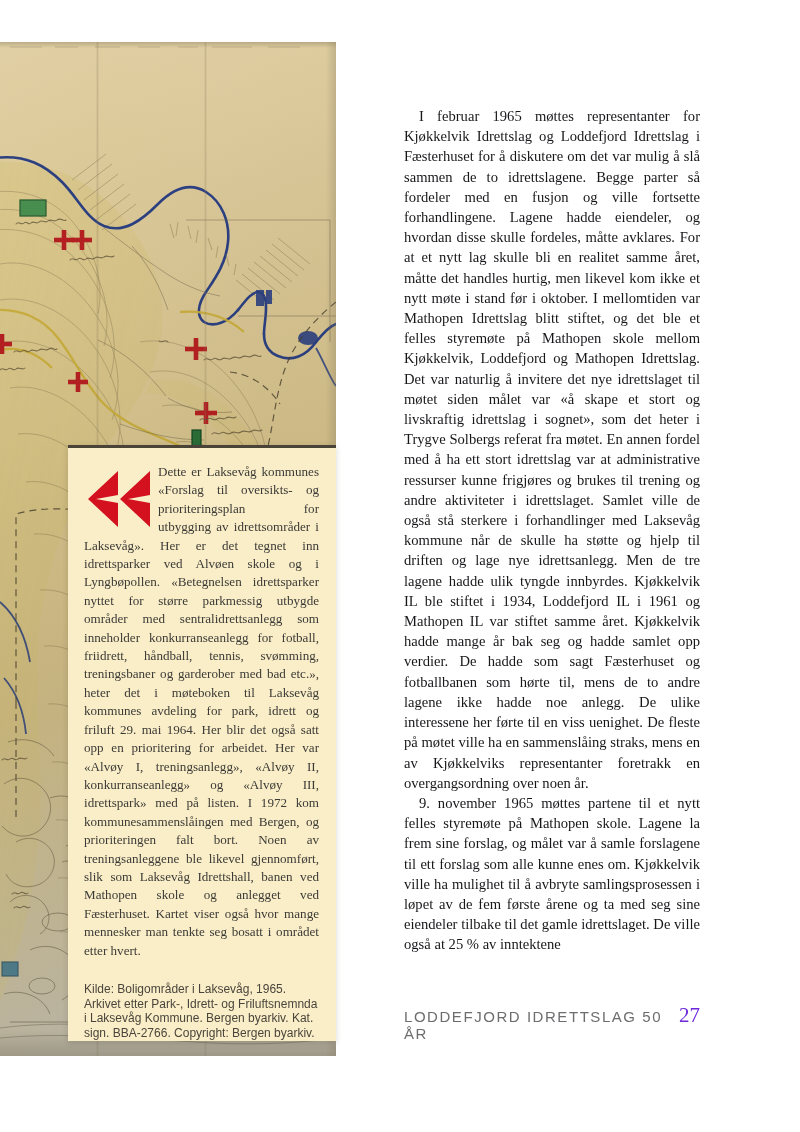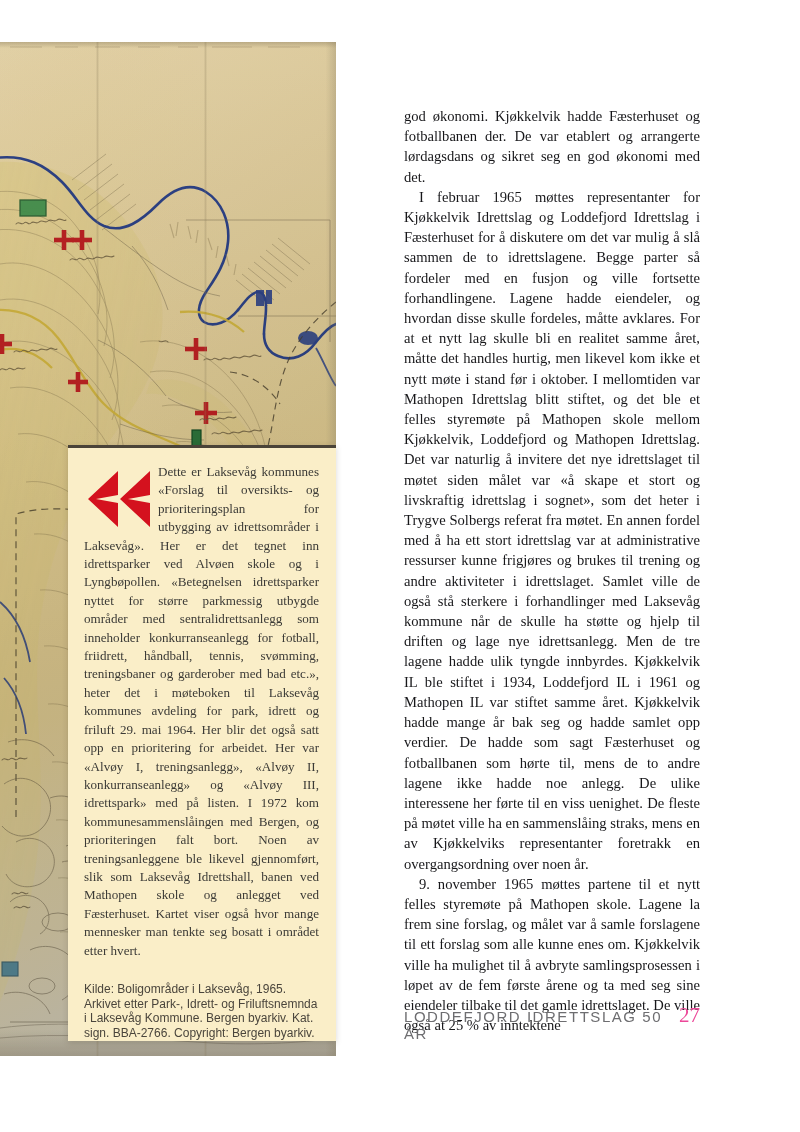"god økonomi. Kjøkkelvik hadde" p.body-par { html: <p>god økonomi. Kjøkkelvik hadde Fæsterhuset og fotballbanen der. De var etablert og arrangerte lørdagsdans og sikret seg en god økonomi med det.</p> -> none }
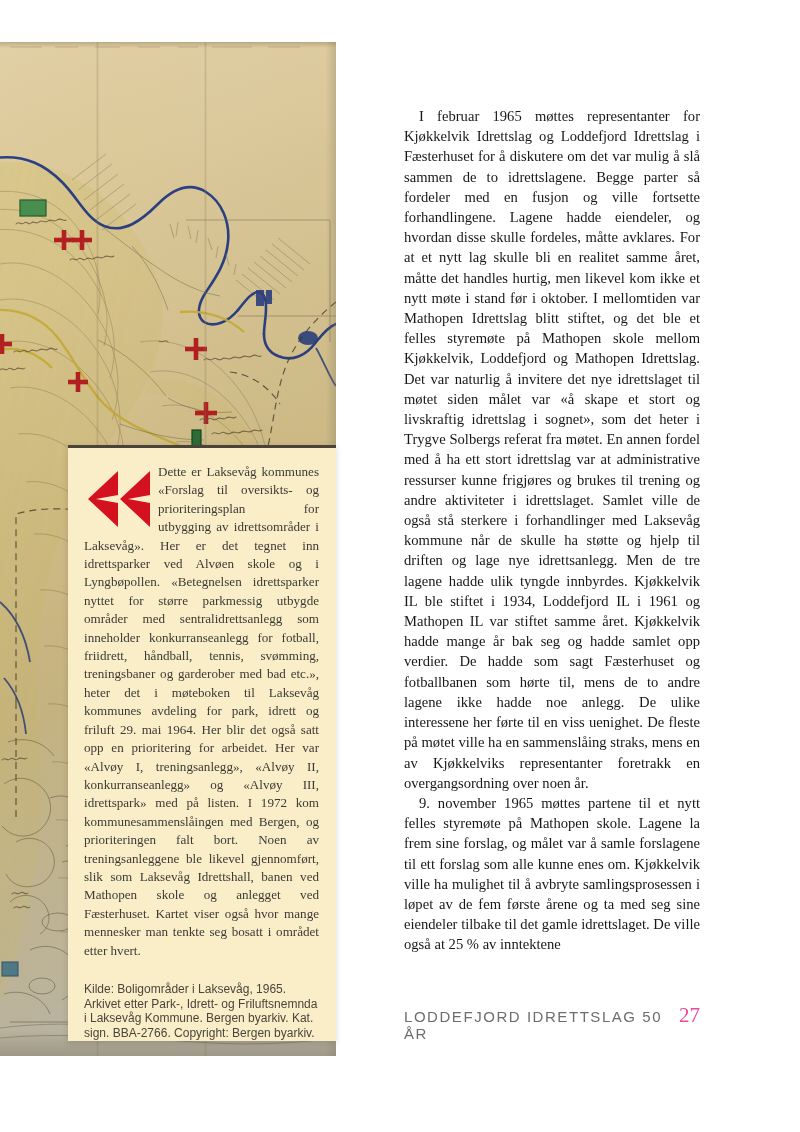"27" .footer-pageno { color: #ec4899 -> #6d28d9 }
